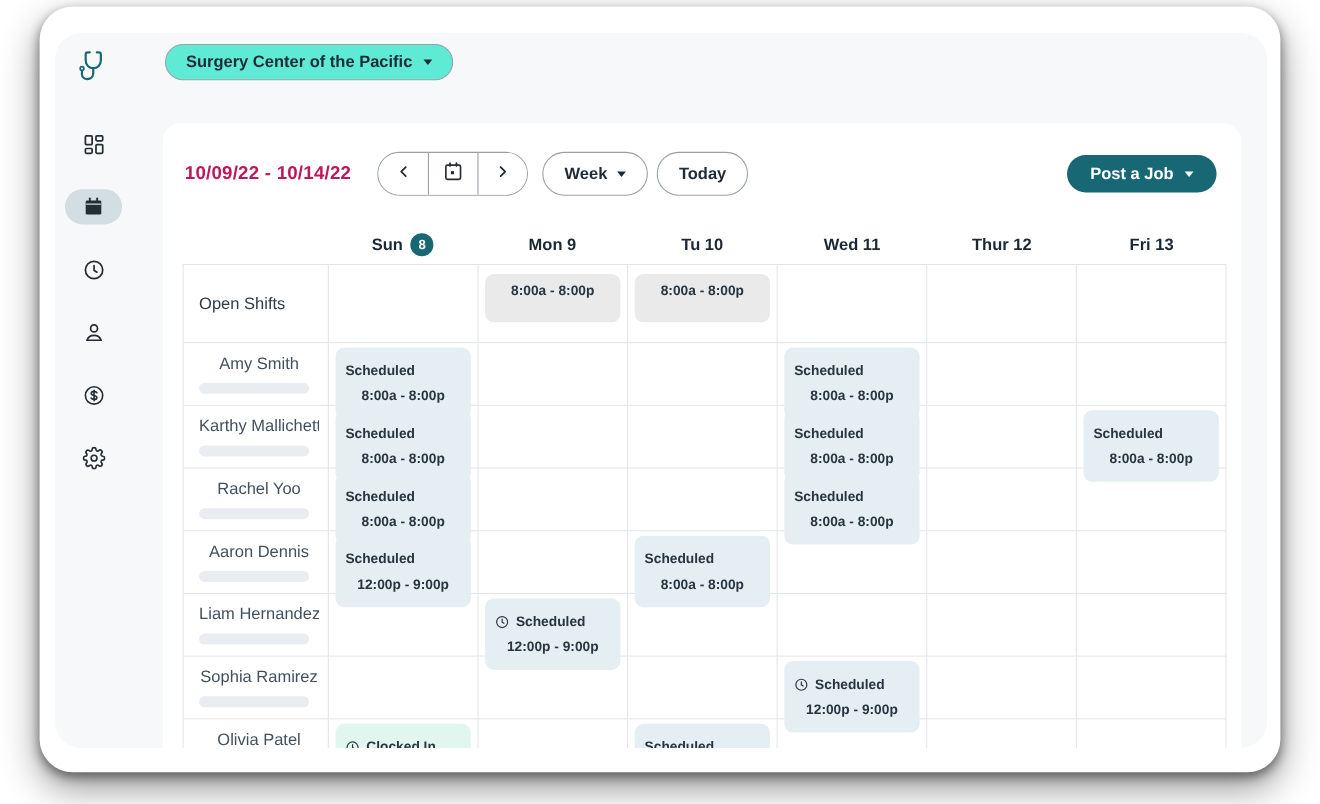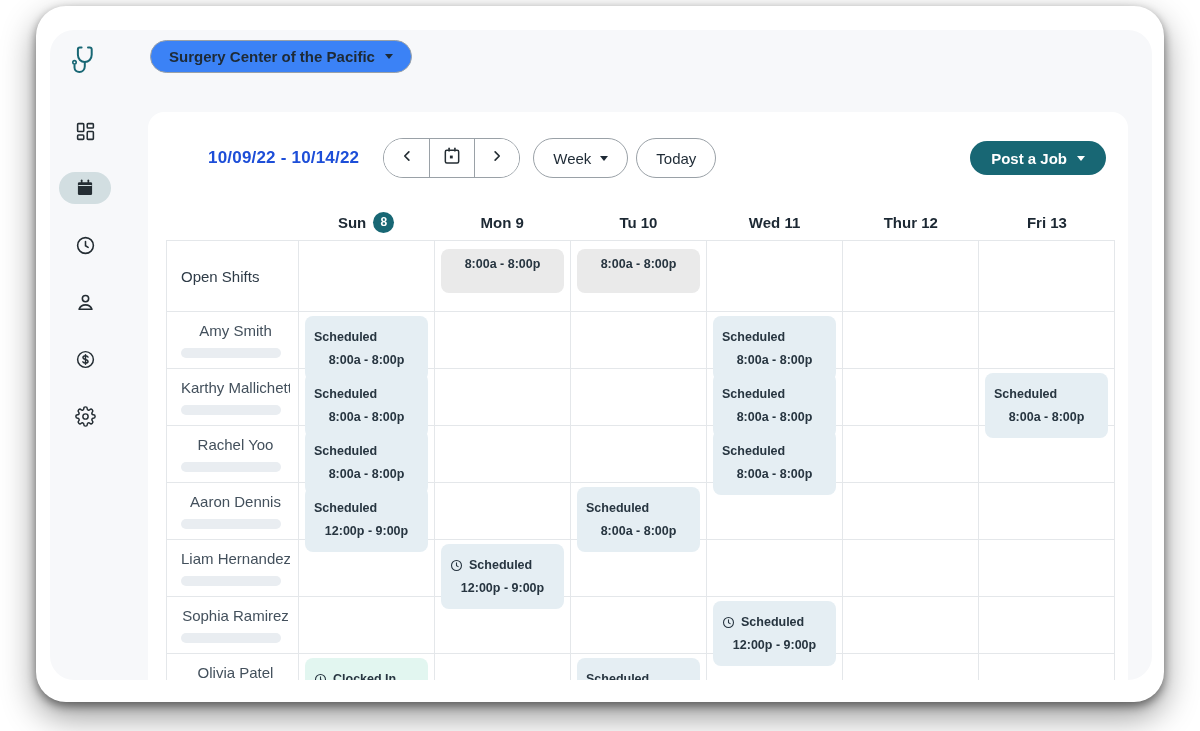"Surgery Center of the Pacific" .org-pill { background: #3b82f6 -> #5eead4 }
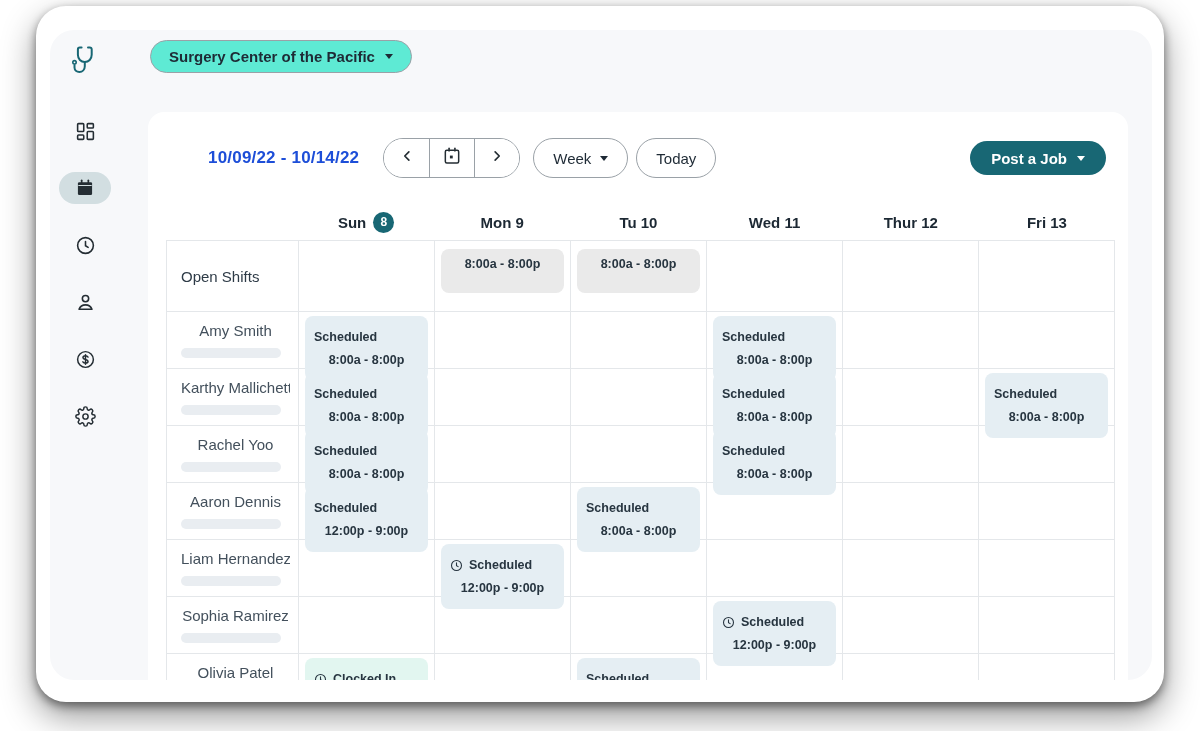"10/09/22 - 10/14/22" .date-range { color: #1d4ed8 -> #be185d; margin-left: 40px -> none }
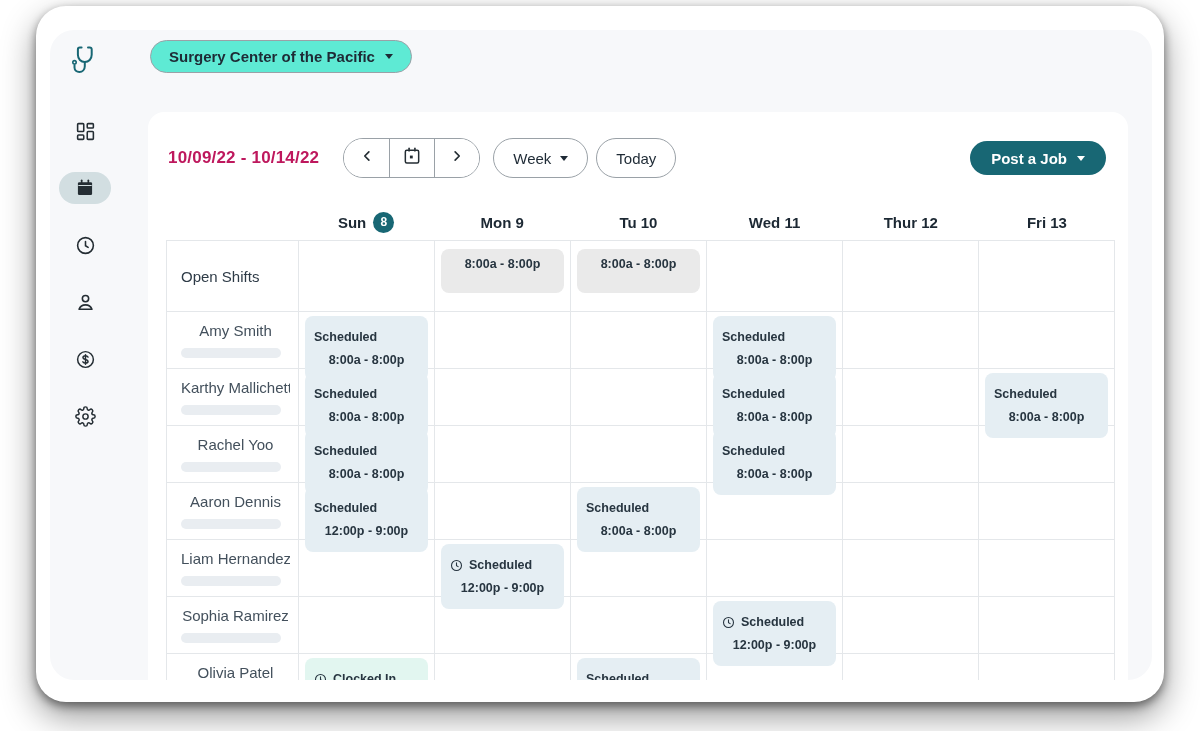"Week" .pill-btn { font-weight: 400 -> 700 }
